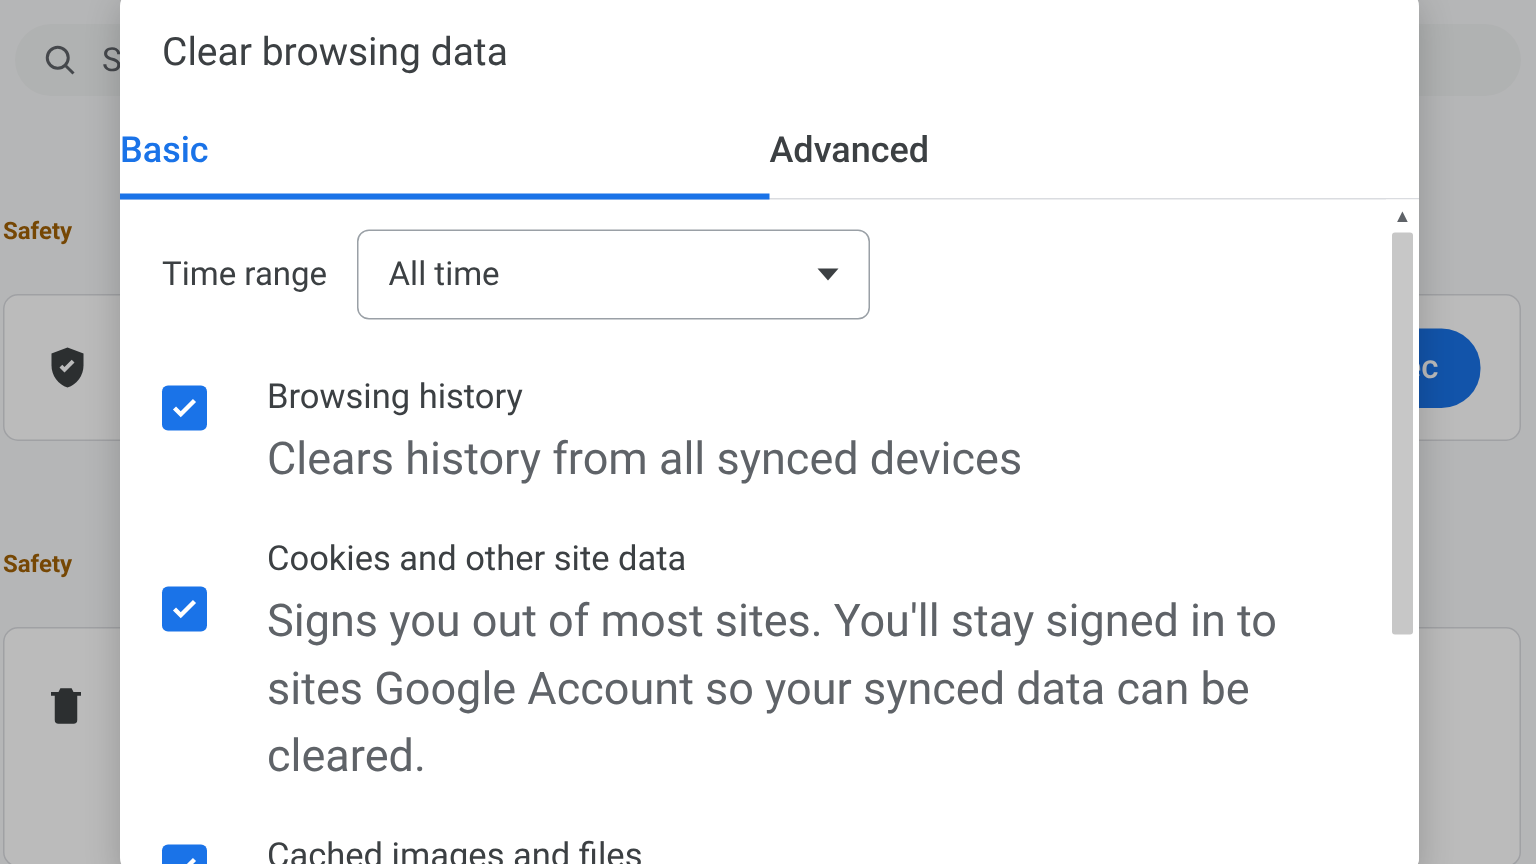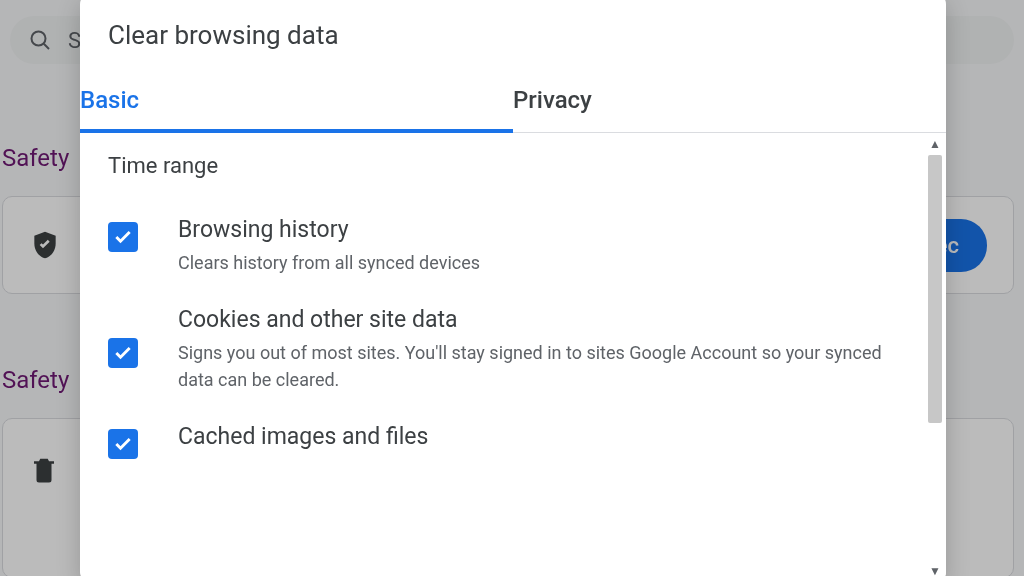"Privacy" div.tab { text: Privacy -> Advanced }
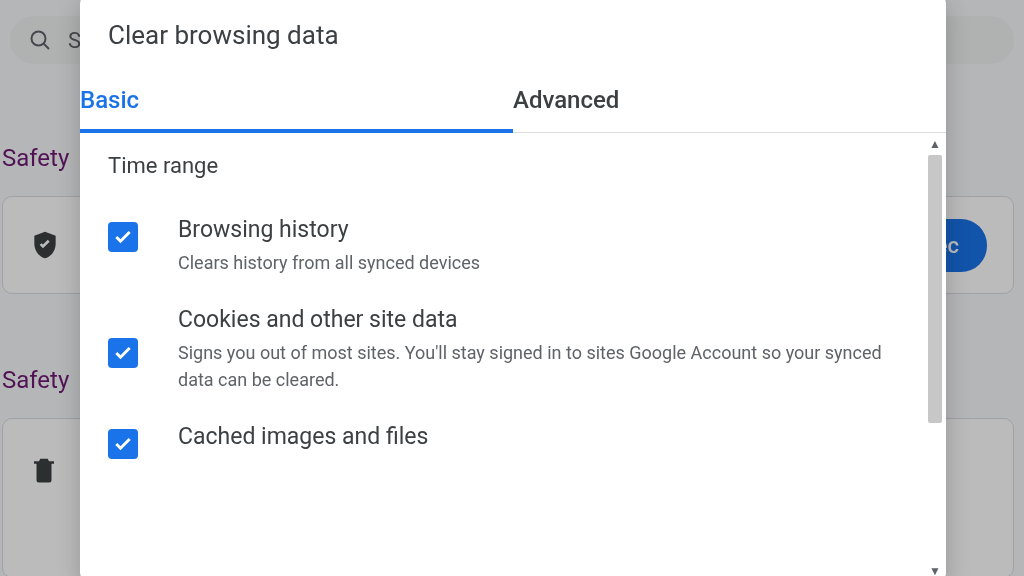"Safety" .bg-heading { color: #701a75 -> #a16207; font-size: 24px -> 16px; font-weight: none -> bold }
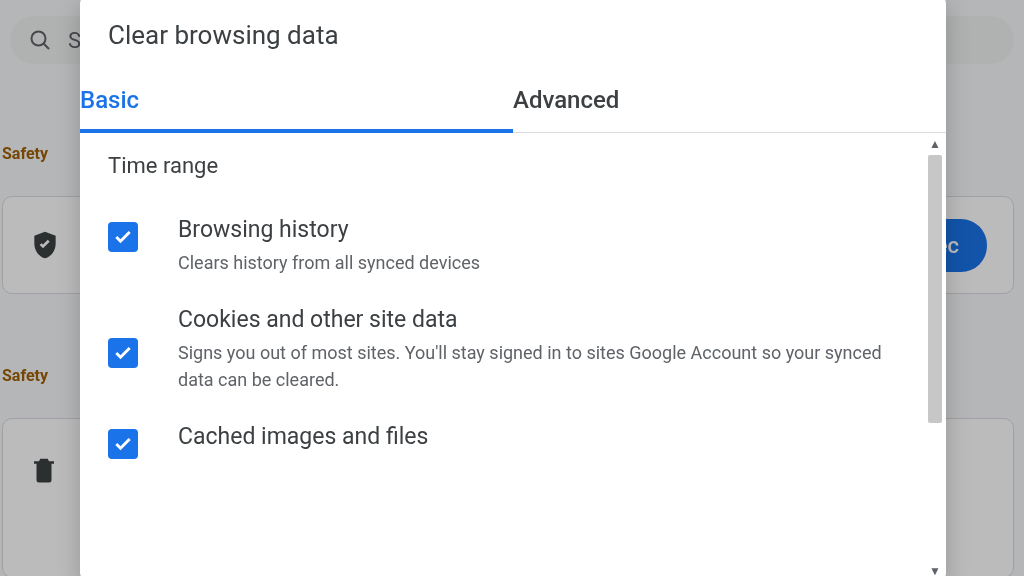"All time" div.select { html: none -> <div> <span>All time</span> <span></span> </div> }
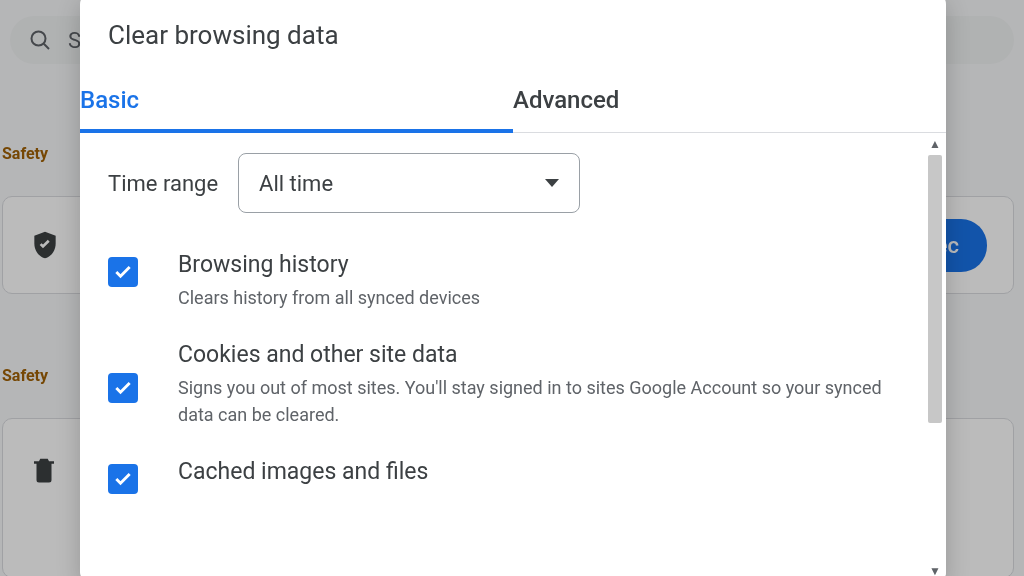"Clears history from all synced" .option-desc { font-size: 18px -> 30px }
